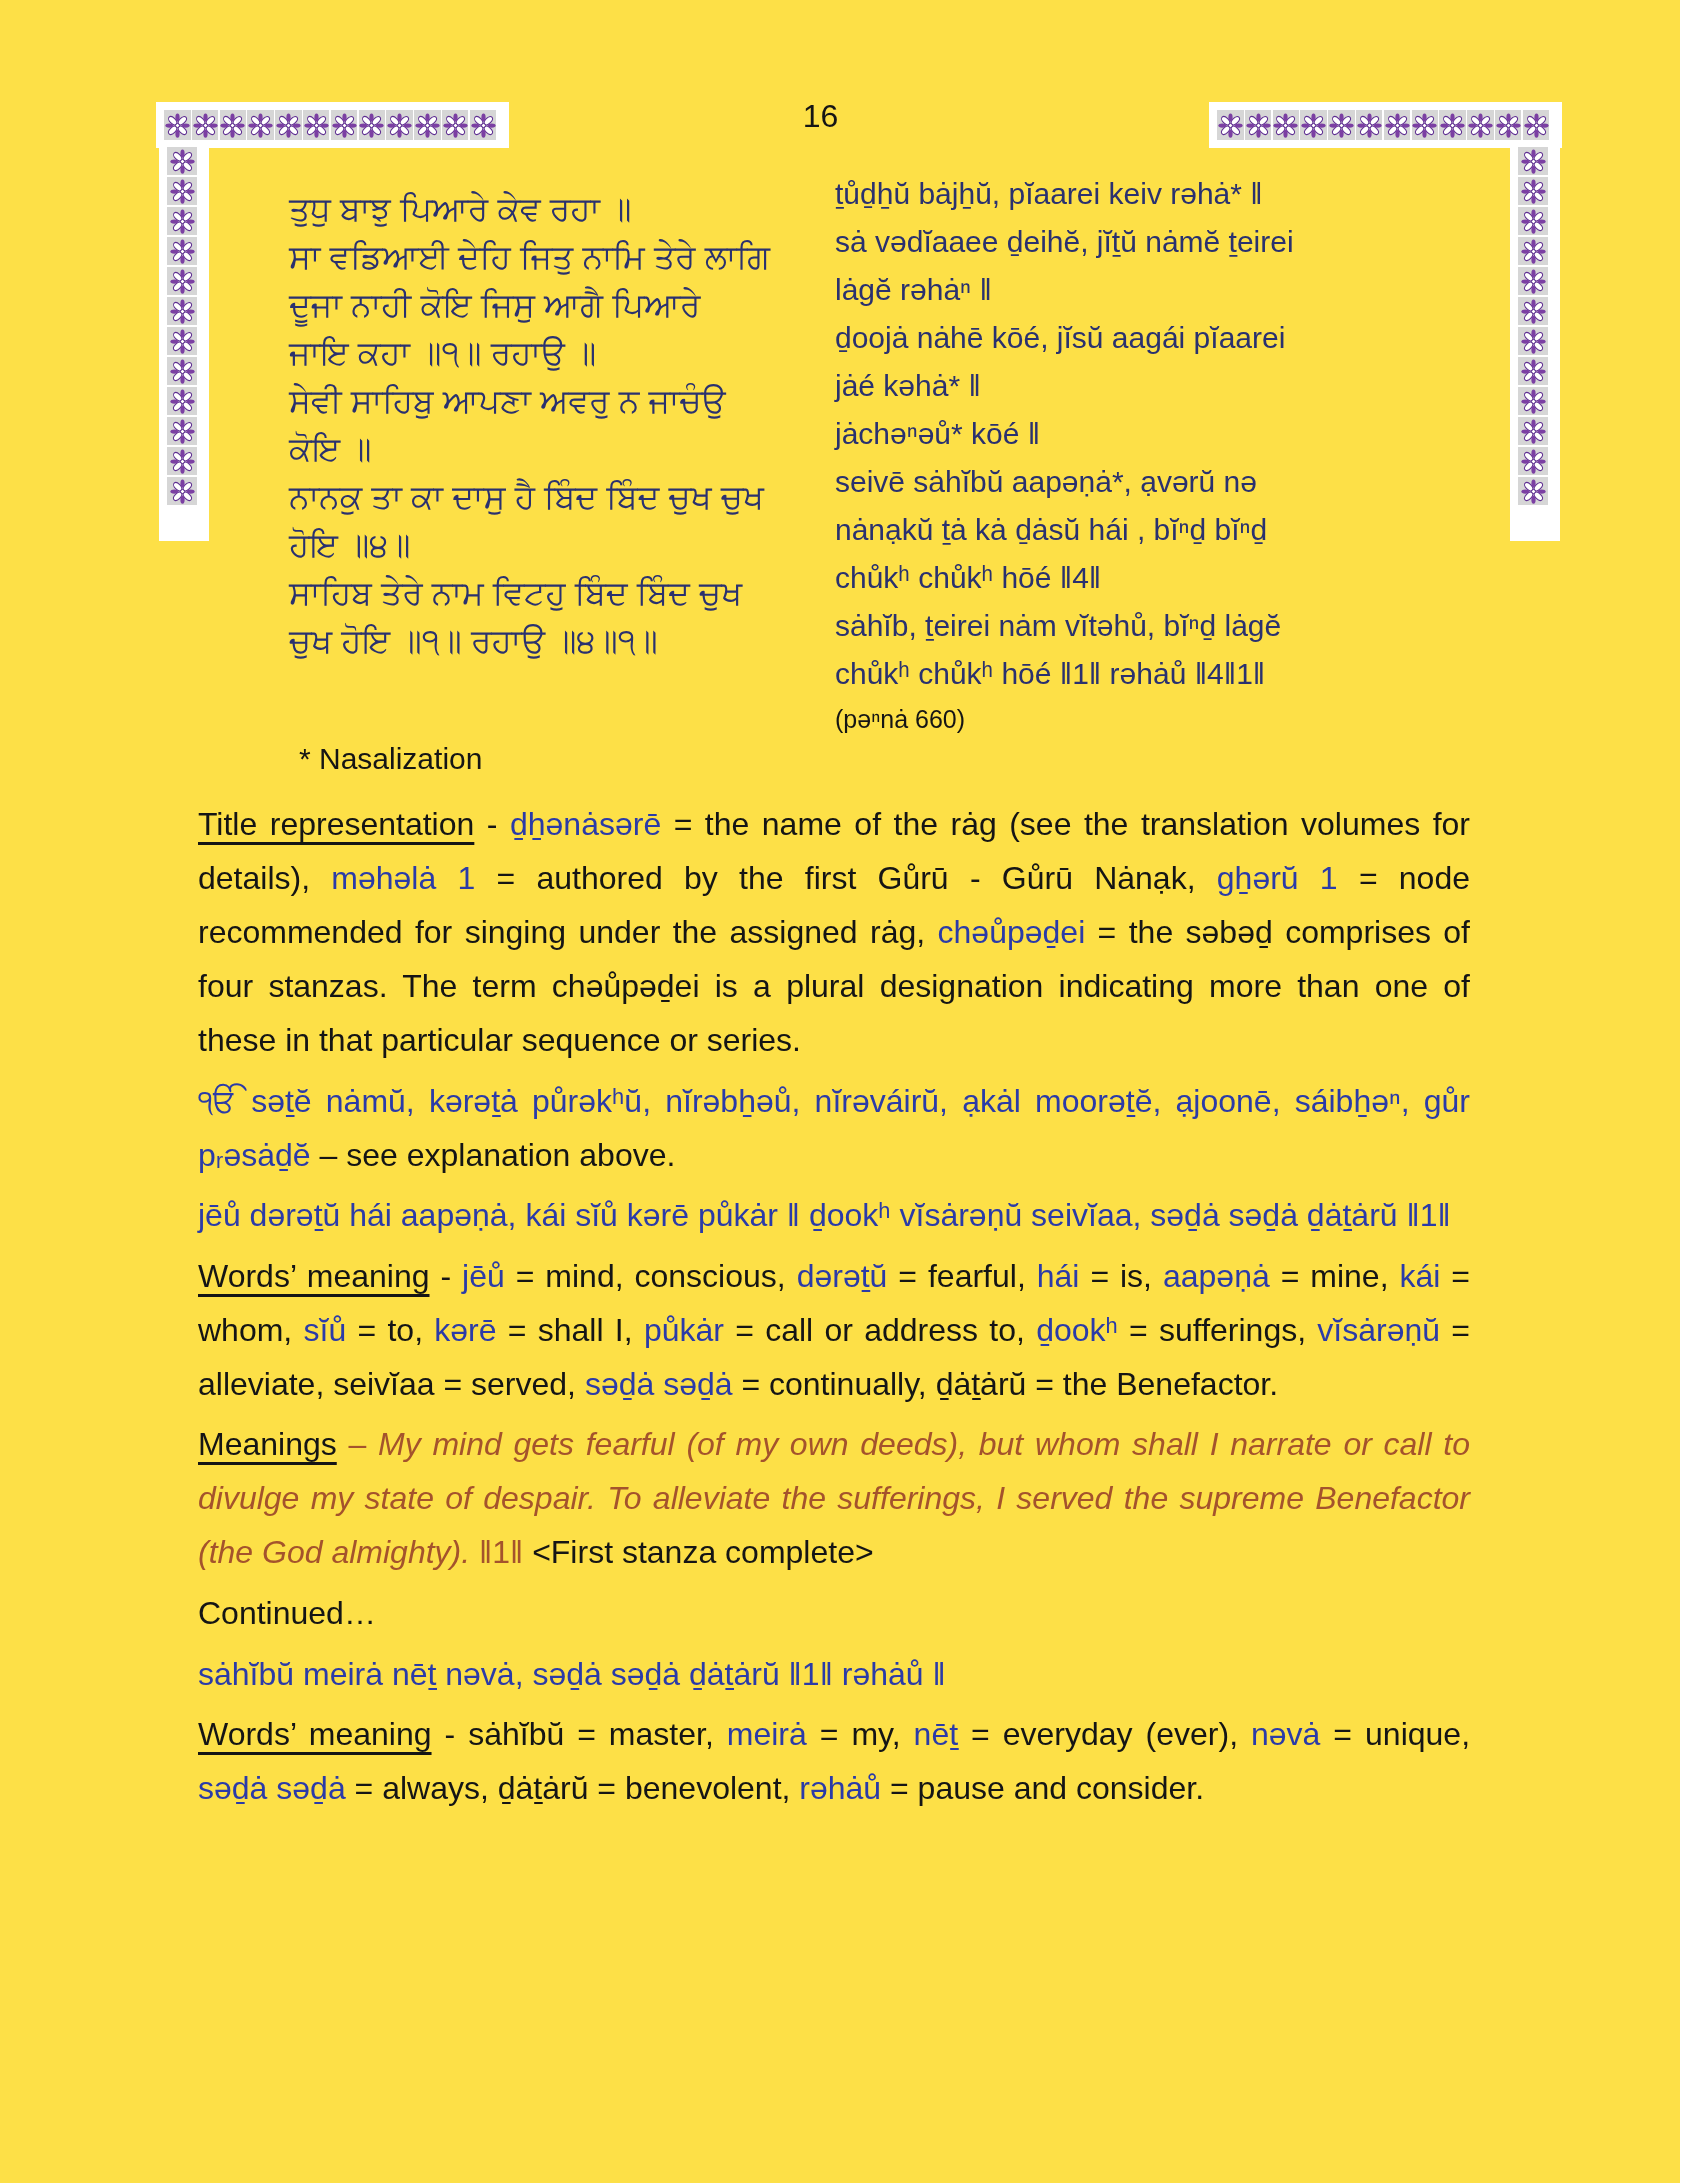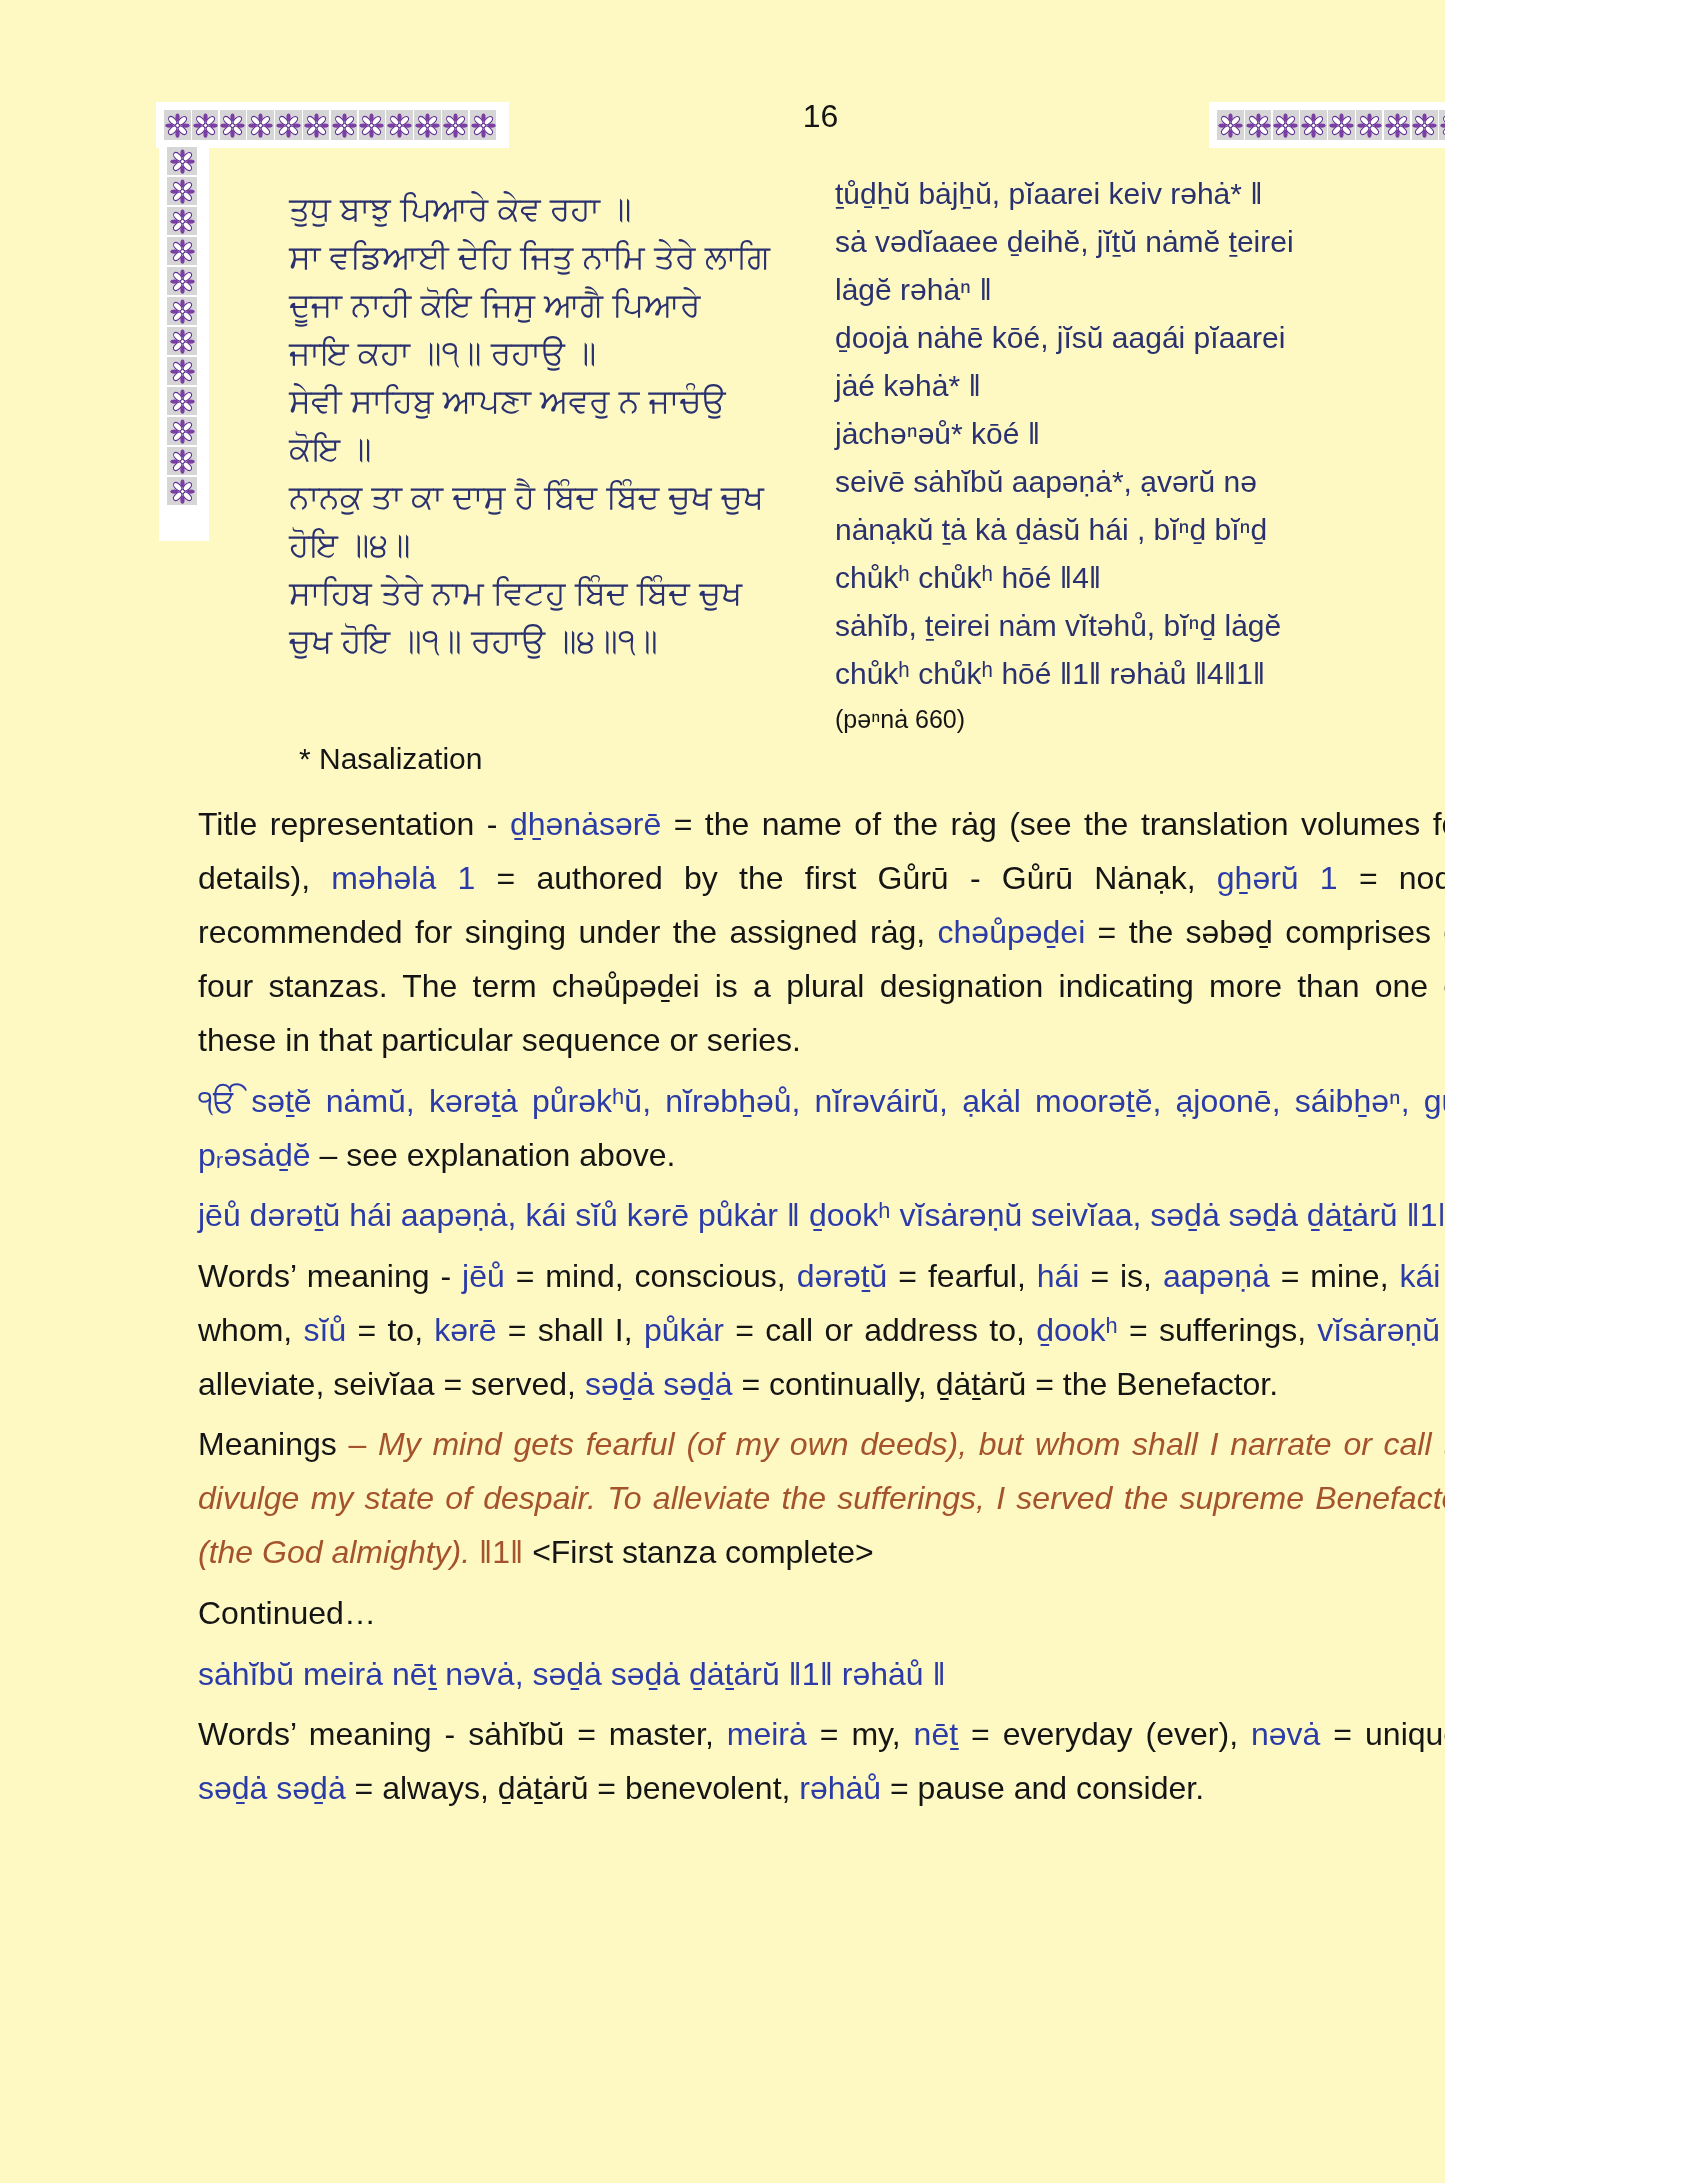"16" .page { background: #fef9c3 -> #fde047; width: 1445px -> 1680px }
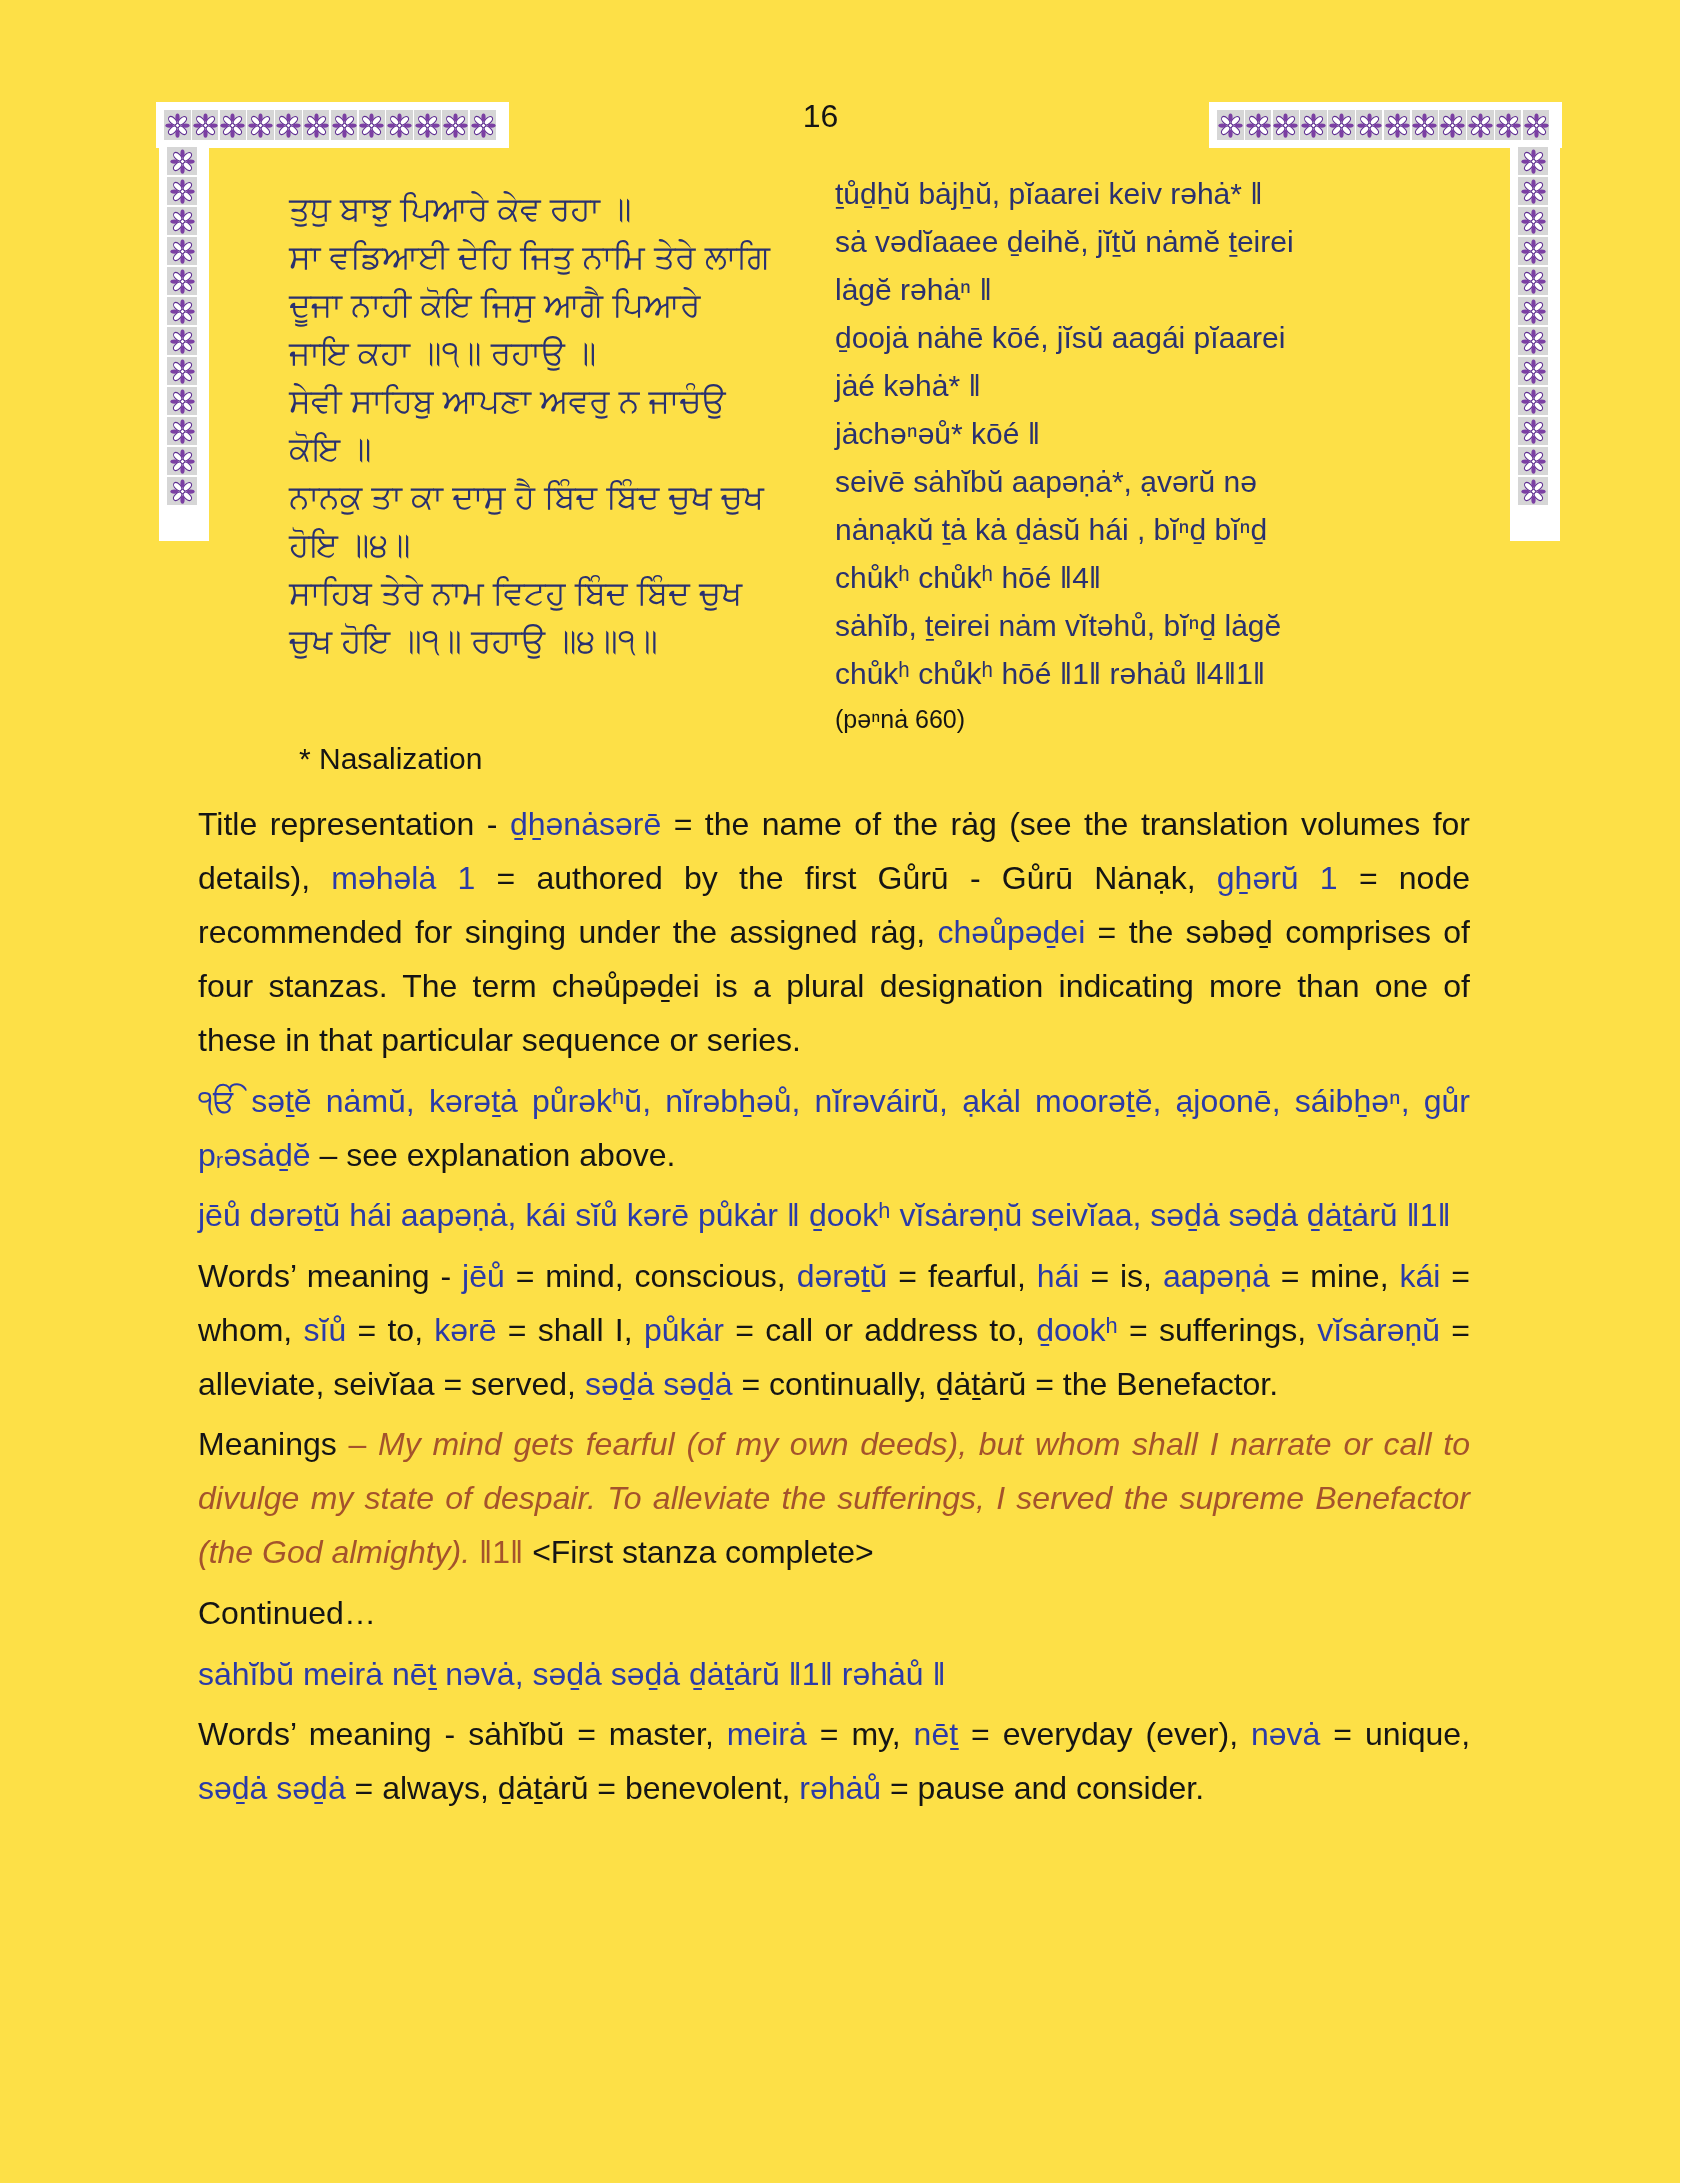"Title representation" .run-u { text-decoration: none -> underline }
